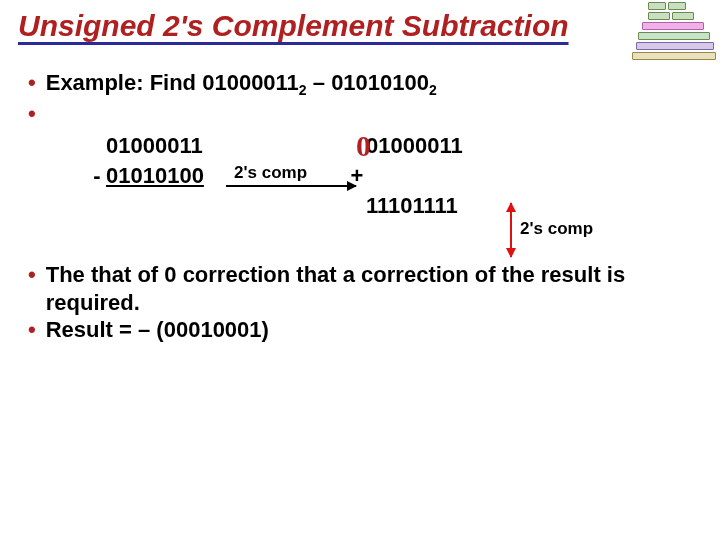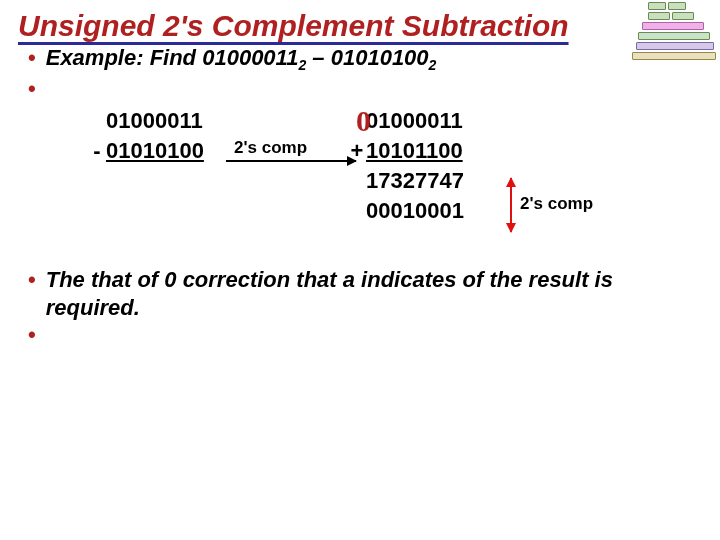"Unsigned 2's Complement Subtraction" .title { margin-bottom: 0 -> 25px }
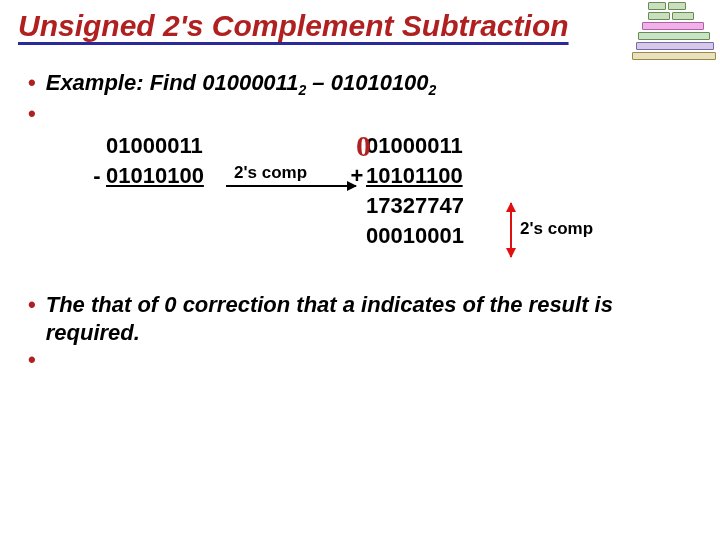"Example: Find 010000112 – 010101002" .bold { font-style: italic -> none }
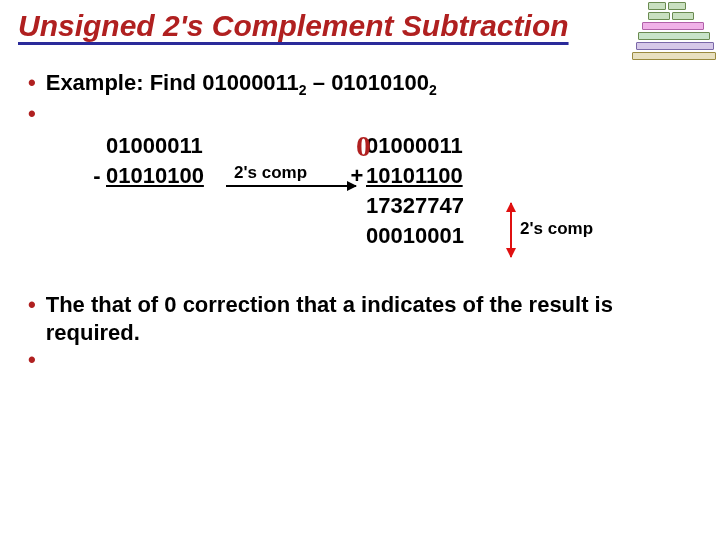"10101100" span.num-r { html: <span>10101100</span> -> none }
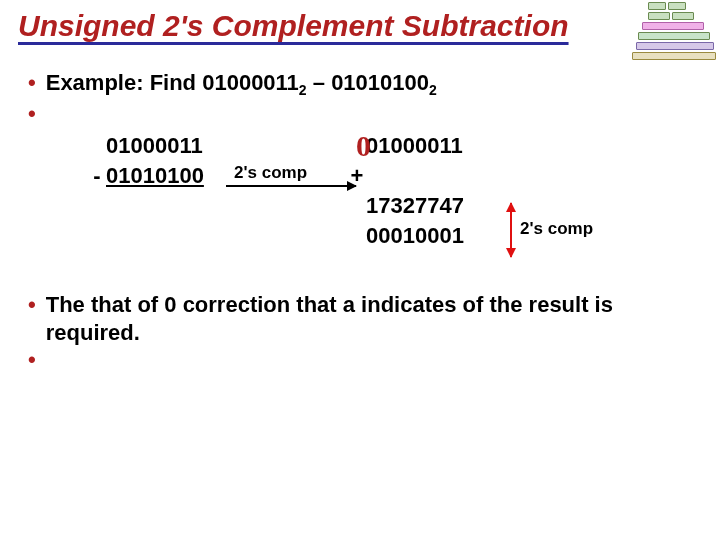"17327747" span.num-r { text: 17327747 -> 11101111 }
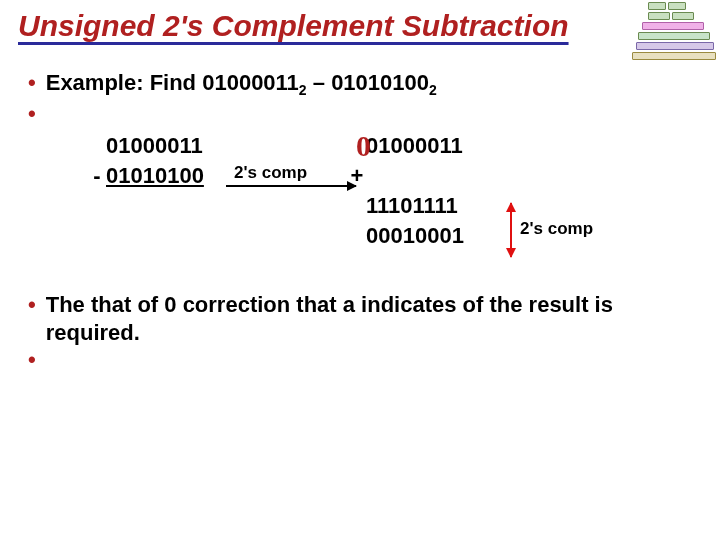"00010001" div.calc-row { html: <div> <div></div> <div> <span></span> <span>00010001</span> </div> </div> -> none }
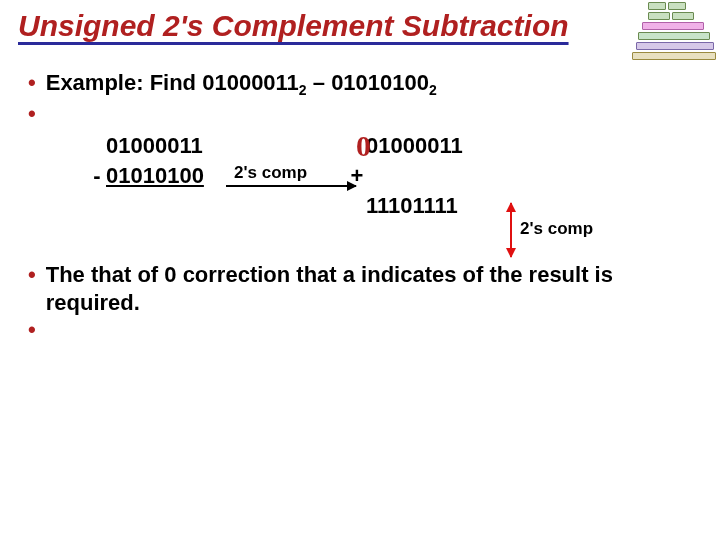"indicates" span { text: indicates -> correction }
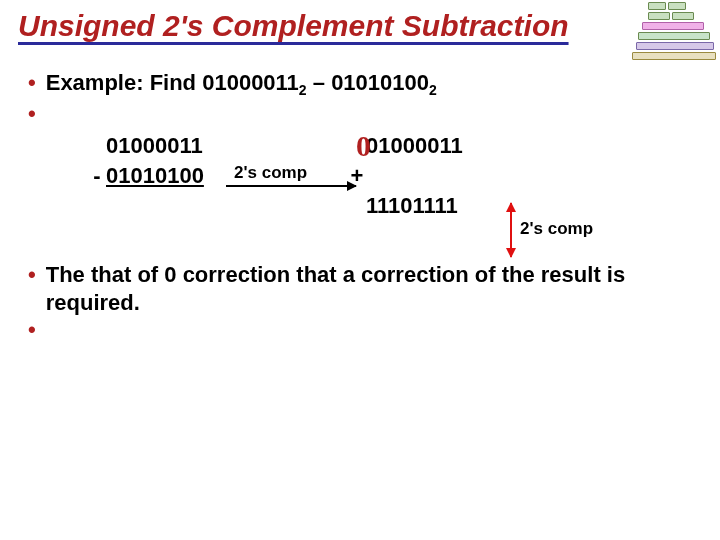"Result = – (00010001)" span.bold { html: none -> <span>Result = – (00010001)</span> }
